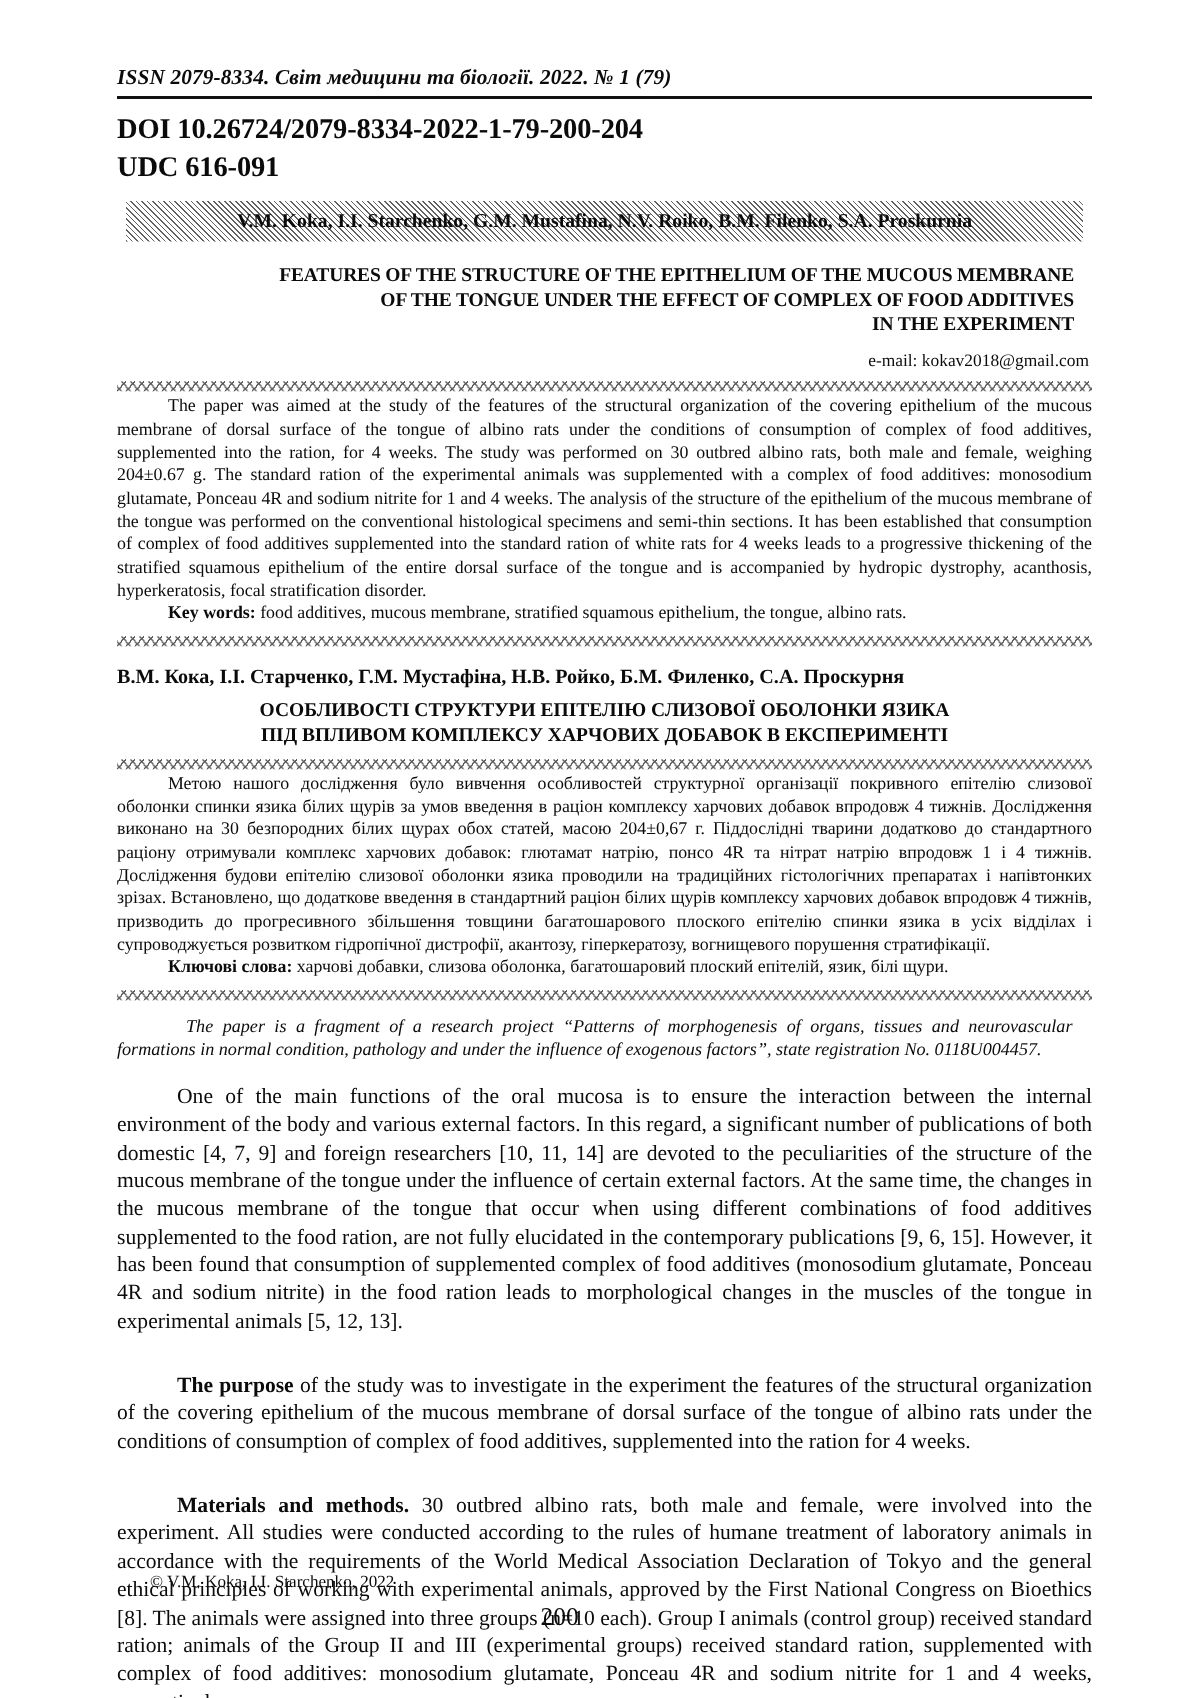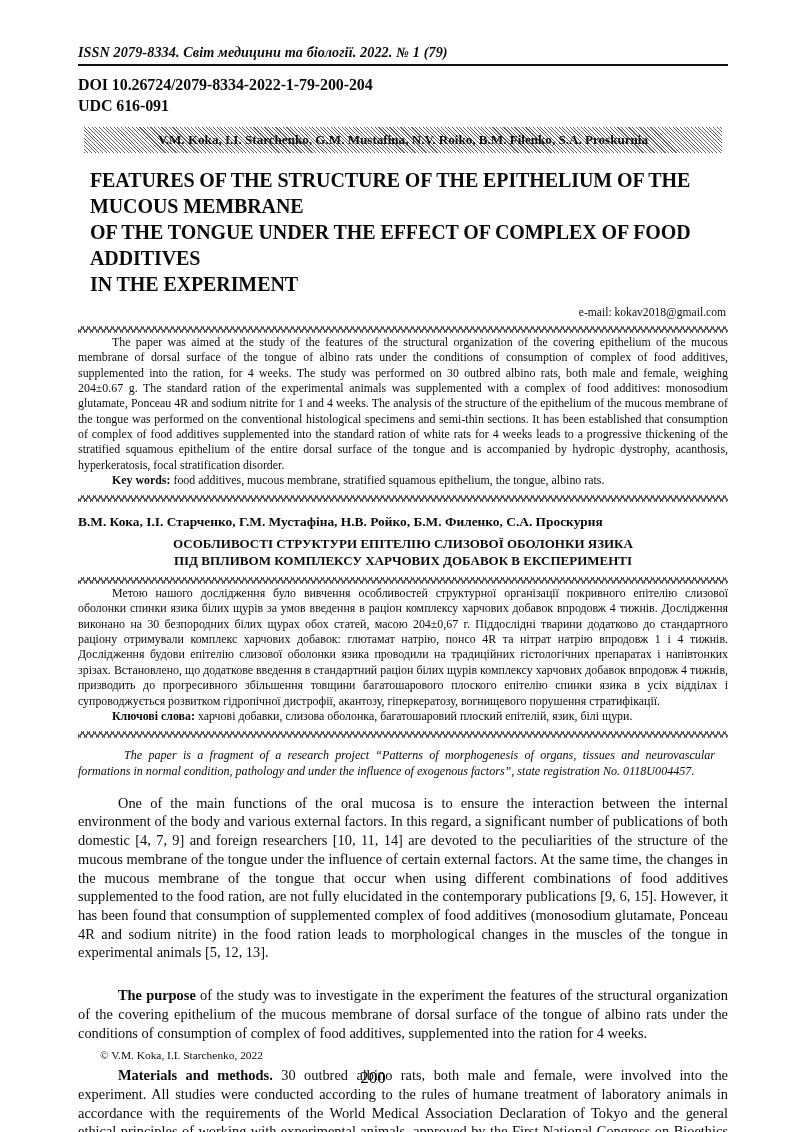"DOI 10.26724/2079-8334-2022-1-79-200-204" .doi-line { font-size: 16px -> 19px }
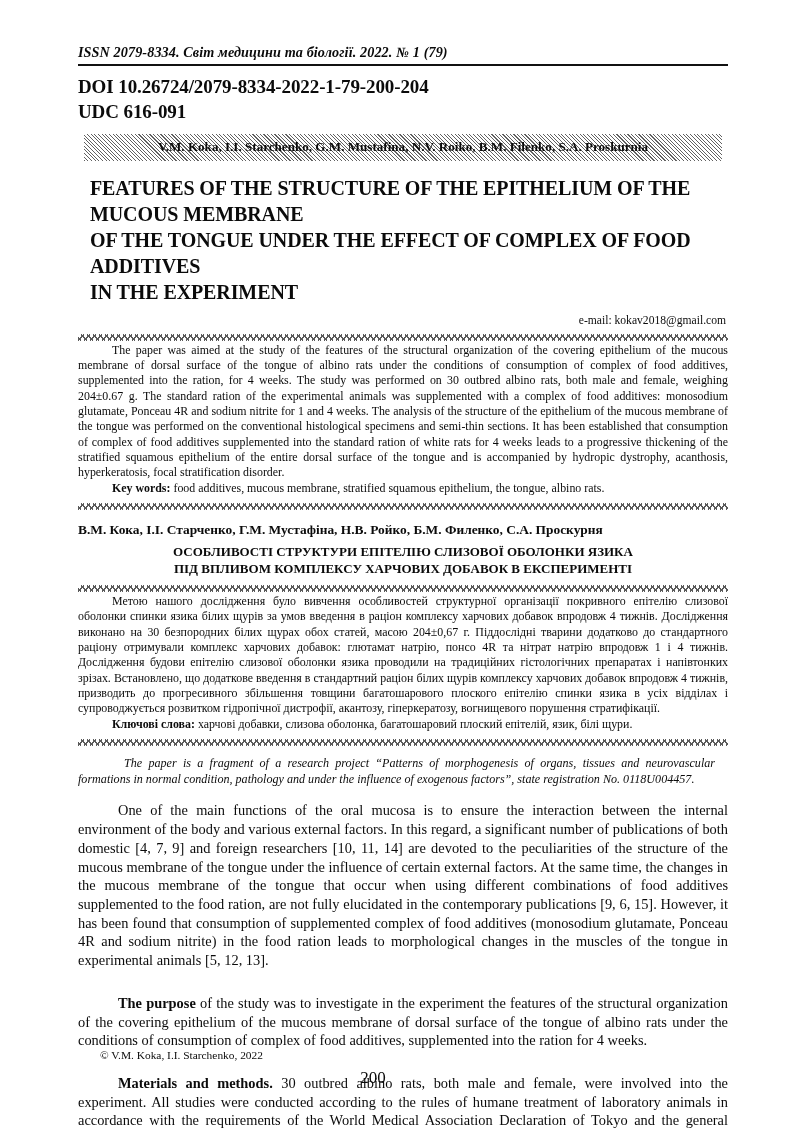"FEATURES OF THE STRUCTURE OF" .title { font-size: 20px -> 13px; text-align: left -> right }
